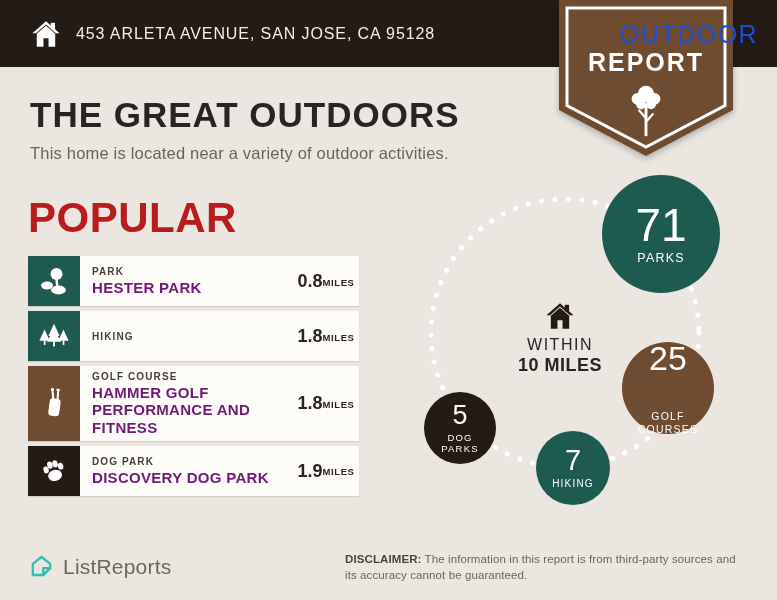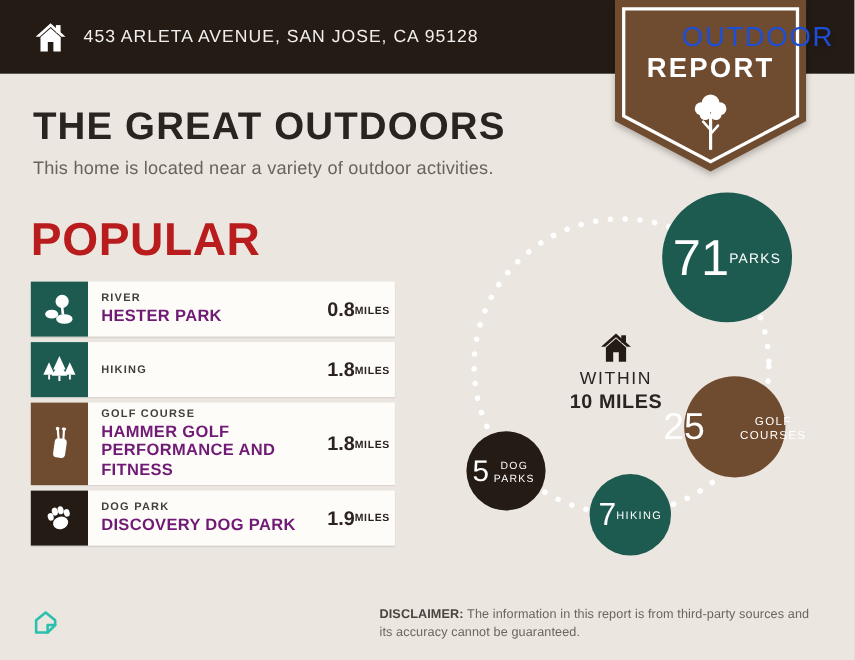"71" .bubble { flex-direction: row -> column }
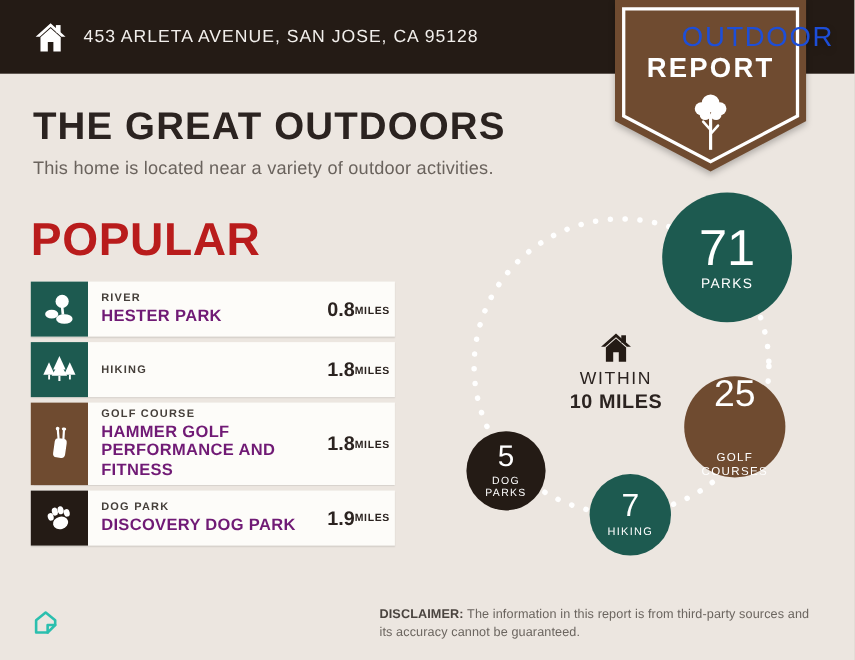"RIVER" div.card-cat { text: RIVER -> PARK }
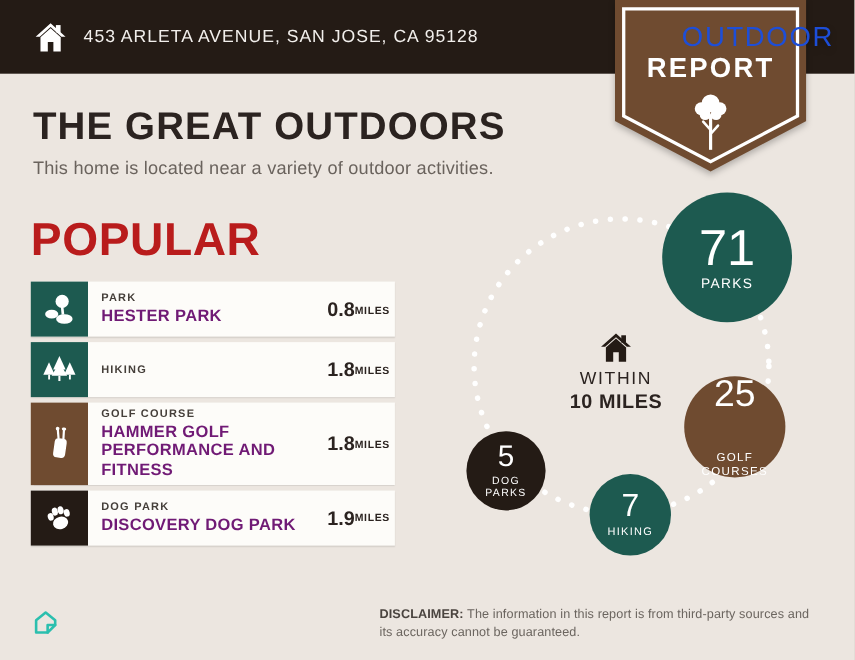"ListReports" div.brand-name { html: none -> <div>ListReports</div> }
